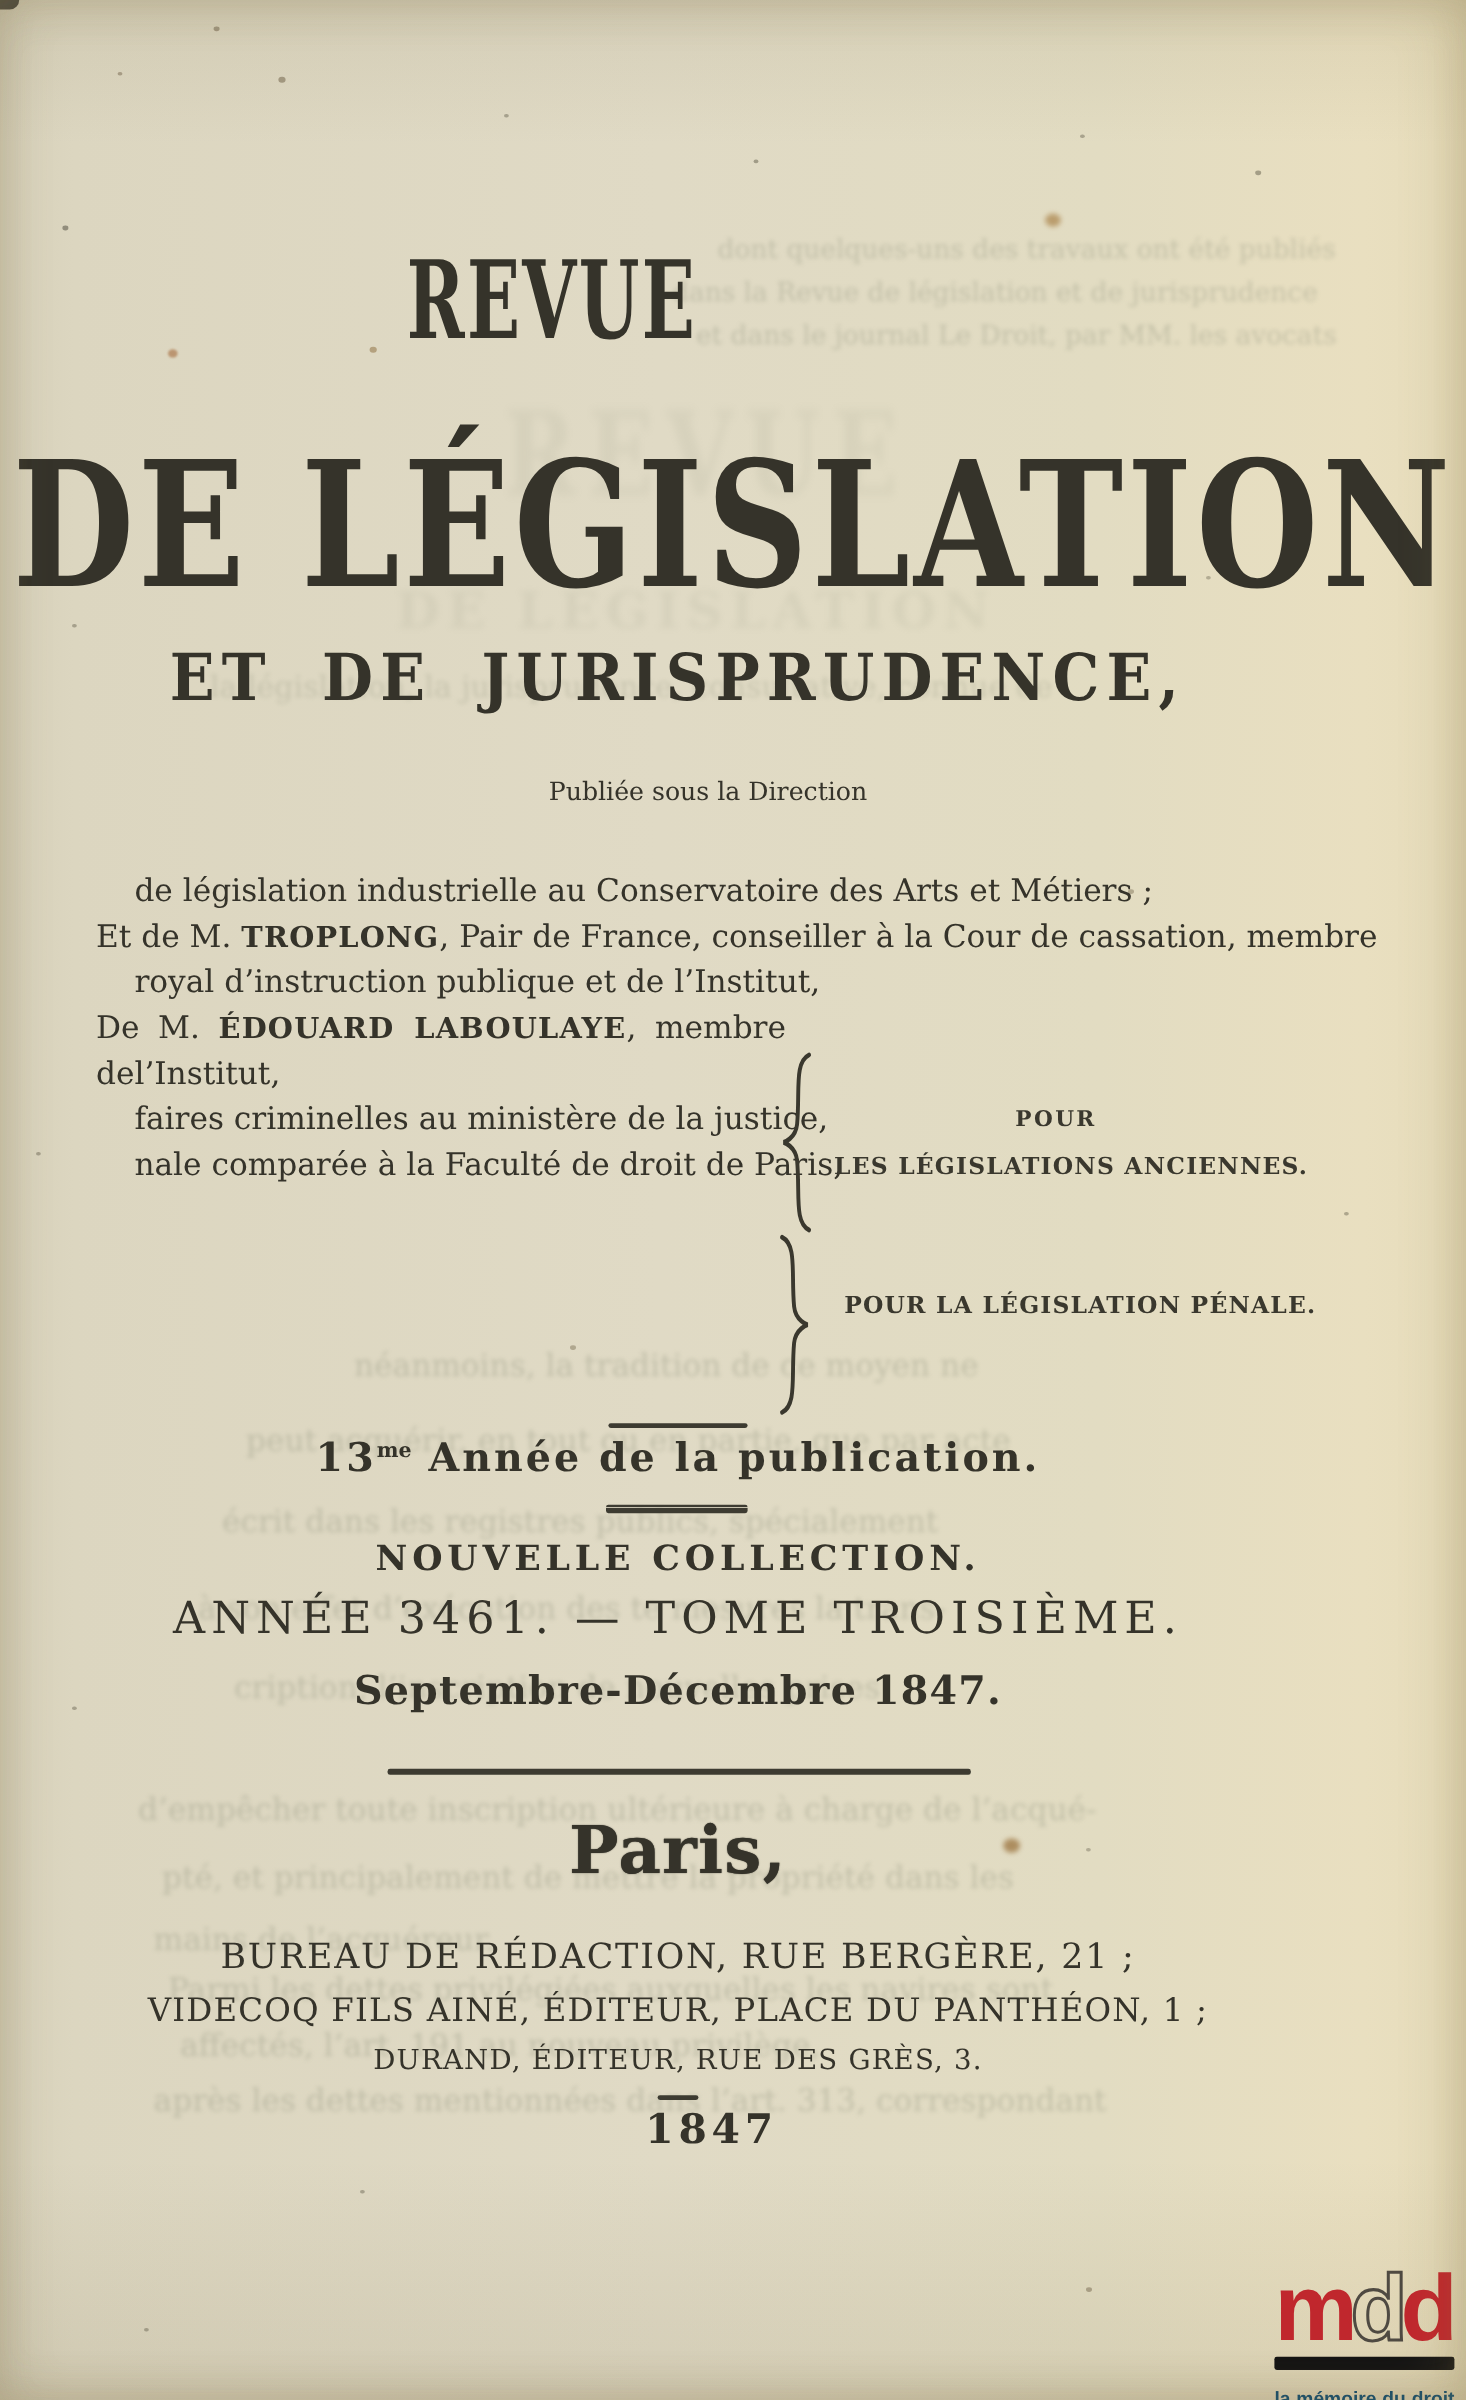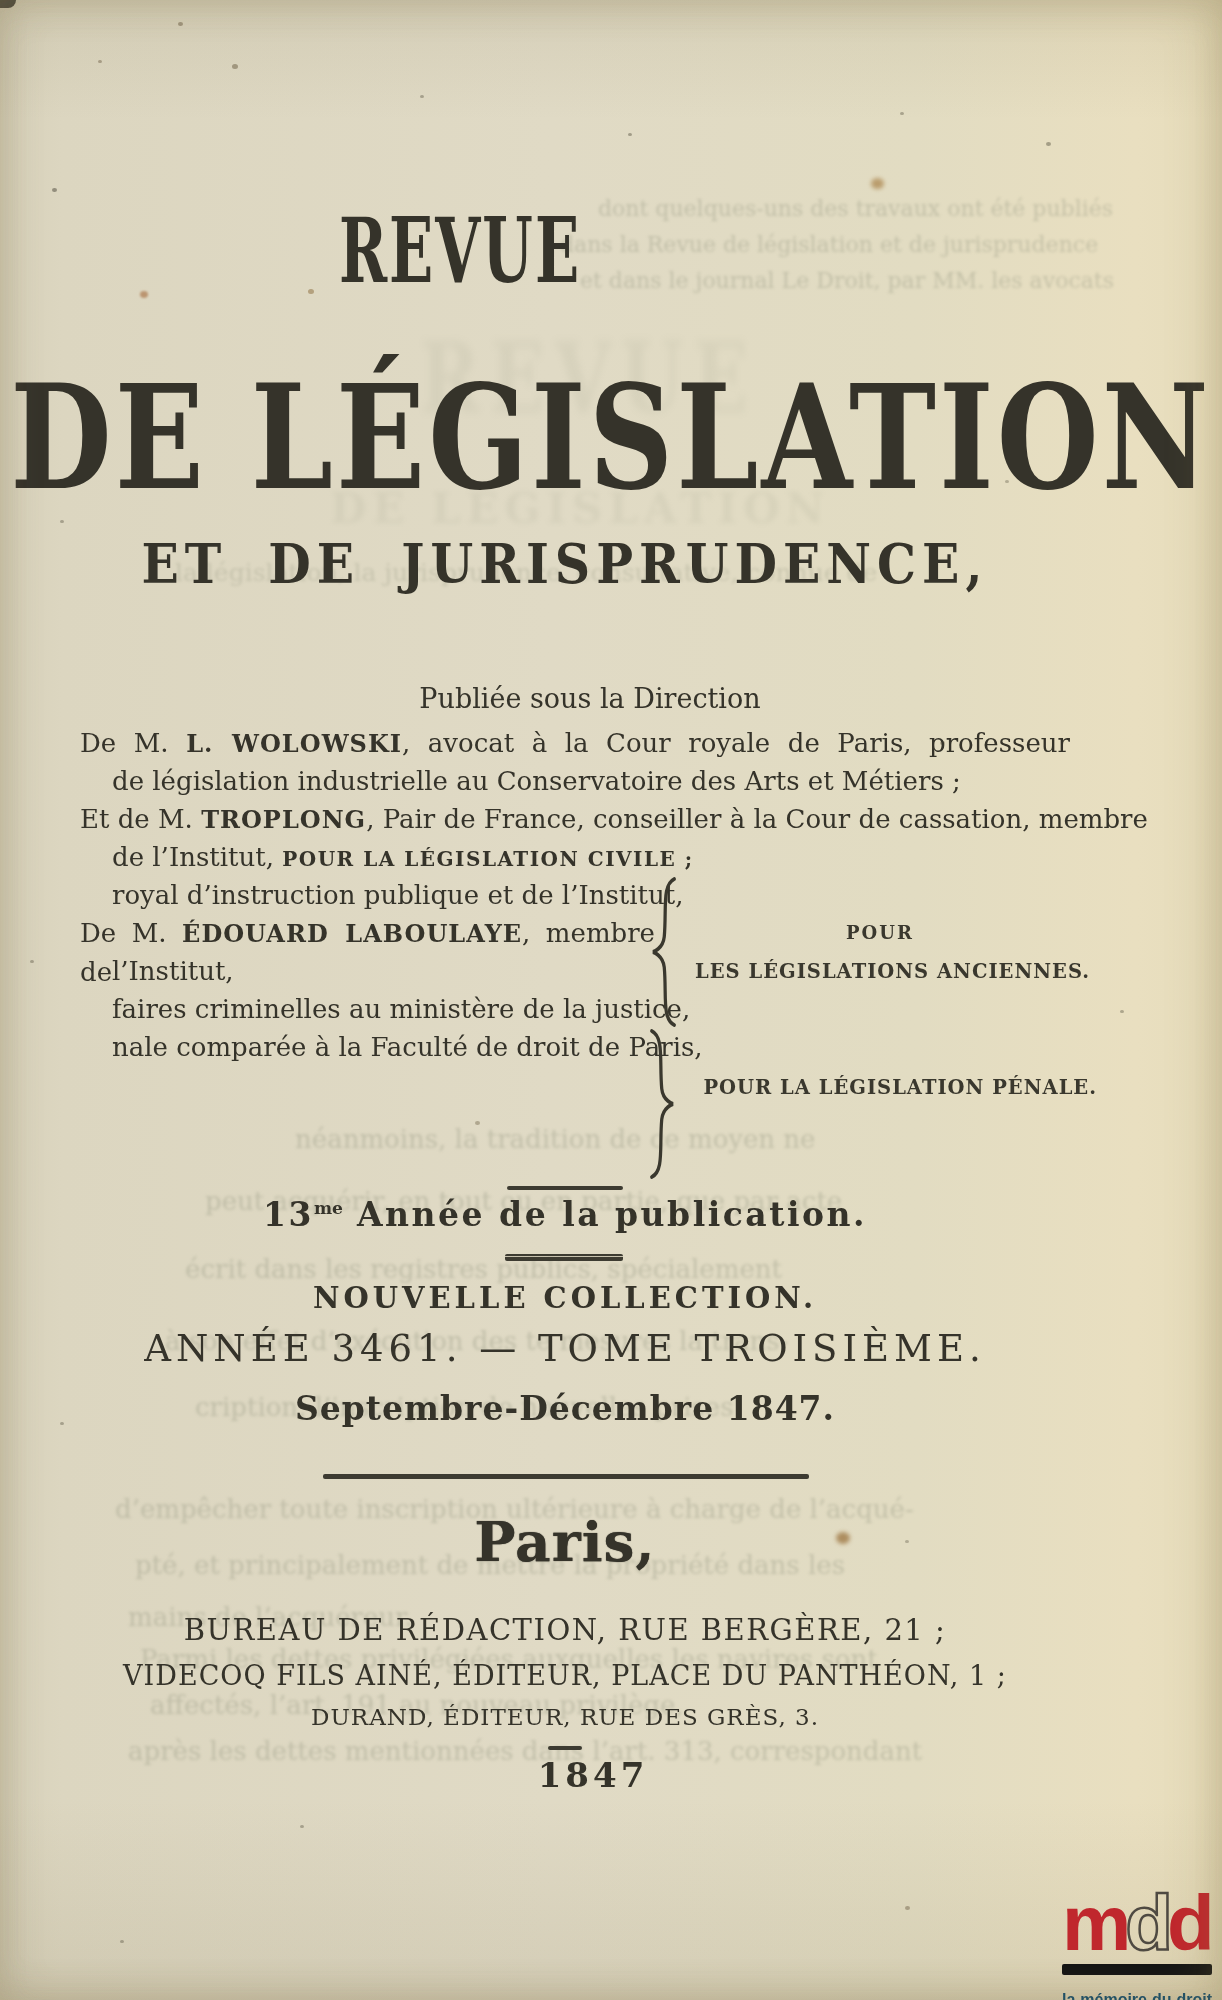"Publiée sous la Direction" .direction { font-size: 27px -> 21px; margin-top: 35px -> none }
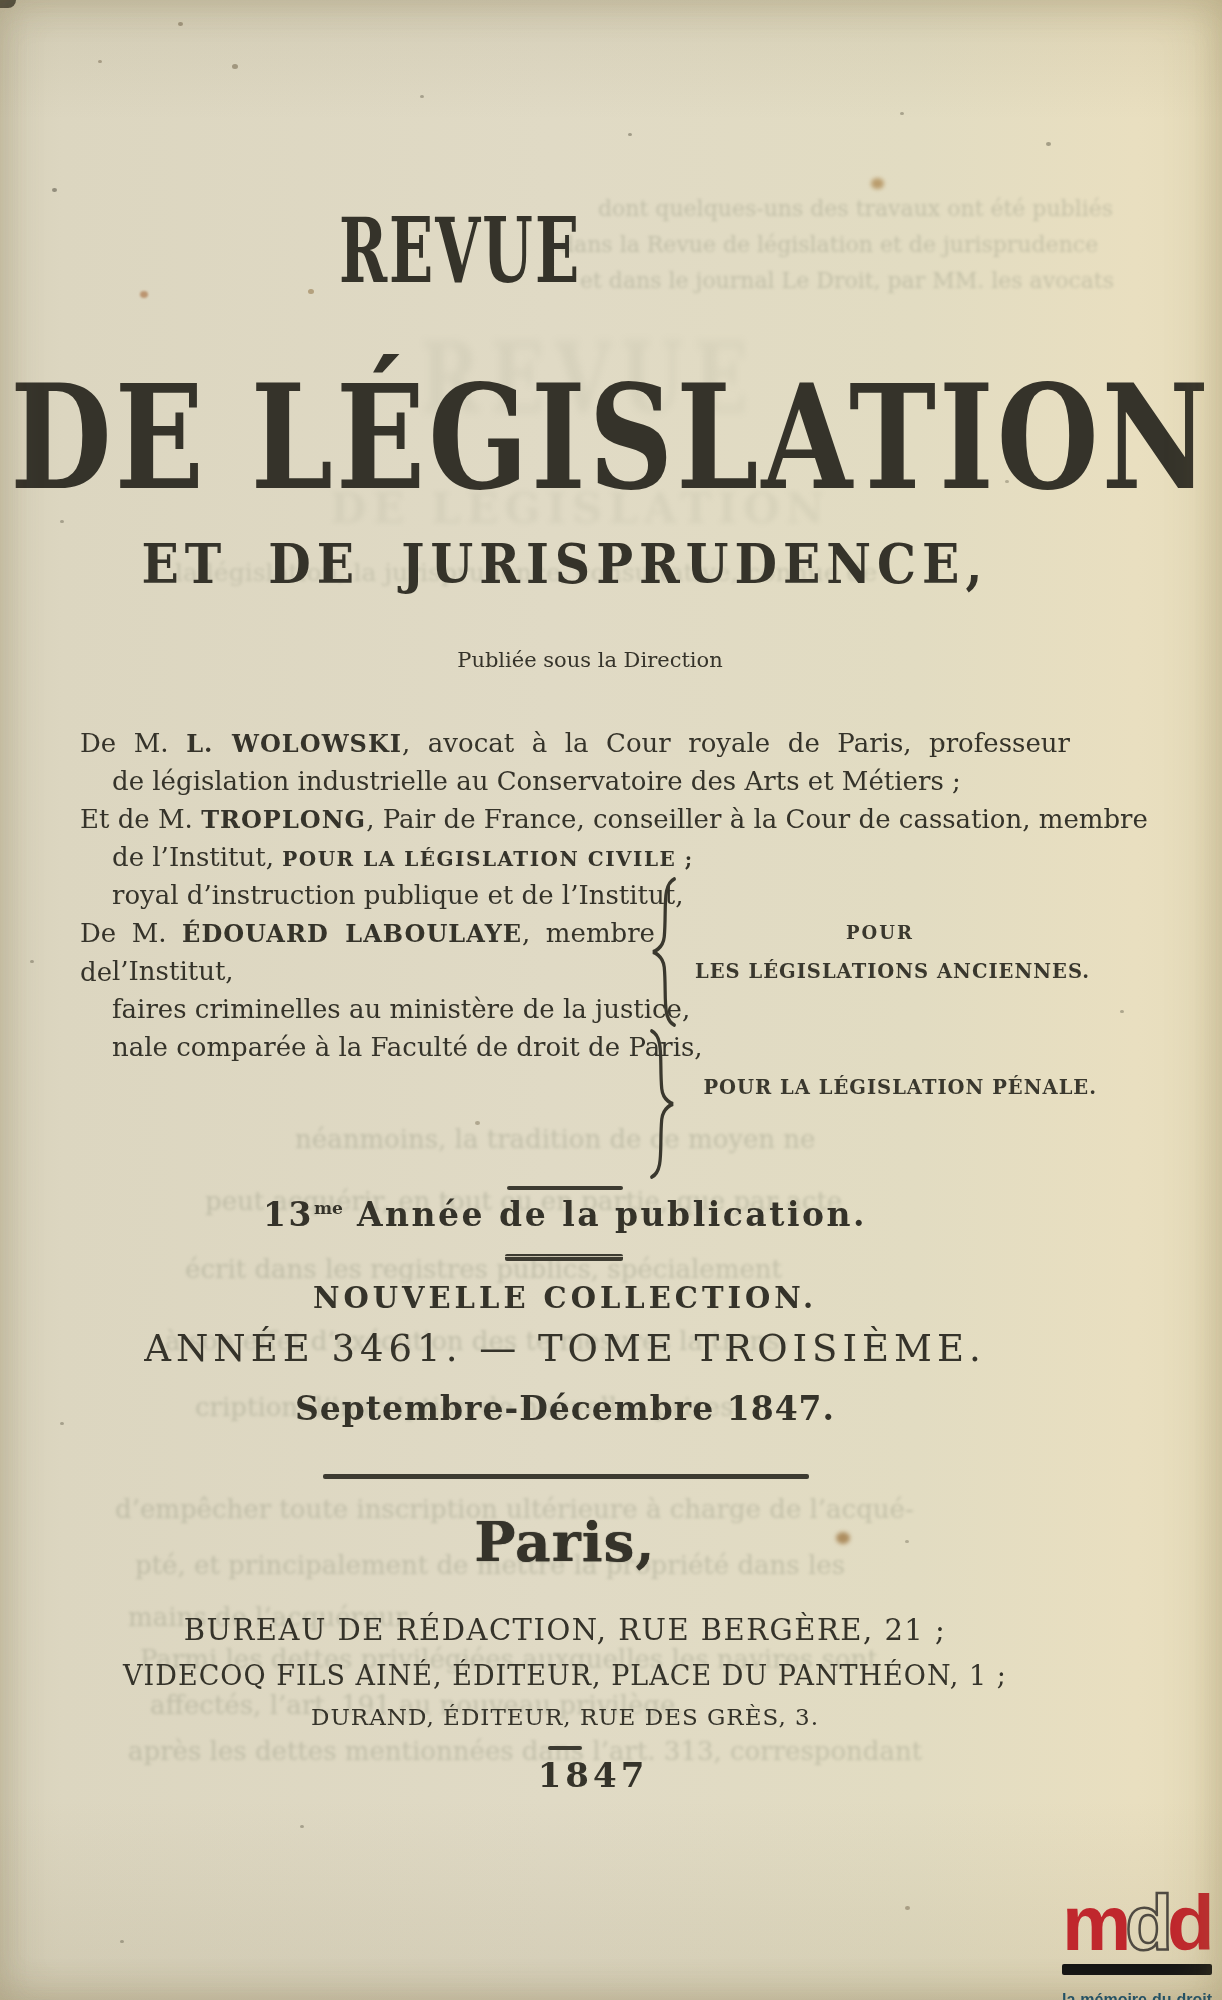"De M. L. WOLOWSKI, avocat" div.ed-line { html: <div>De M. <span>L. WOLOWSKI</span>, avocat à la Cour royale de Paris, professeur</div> -> none }
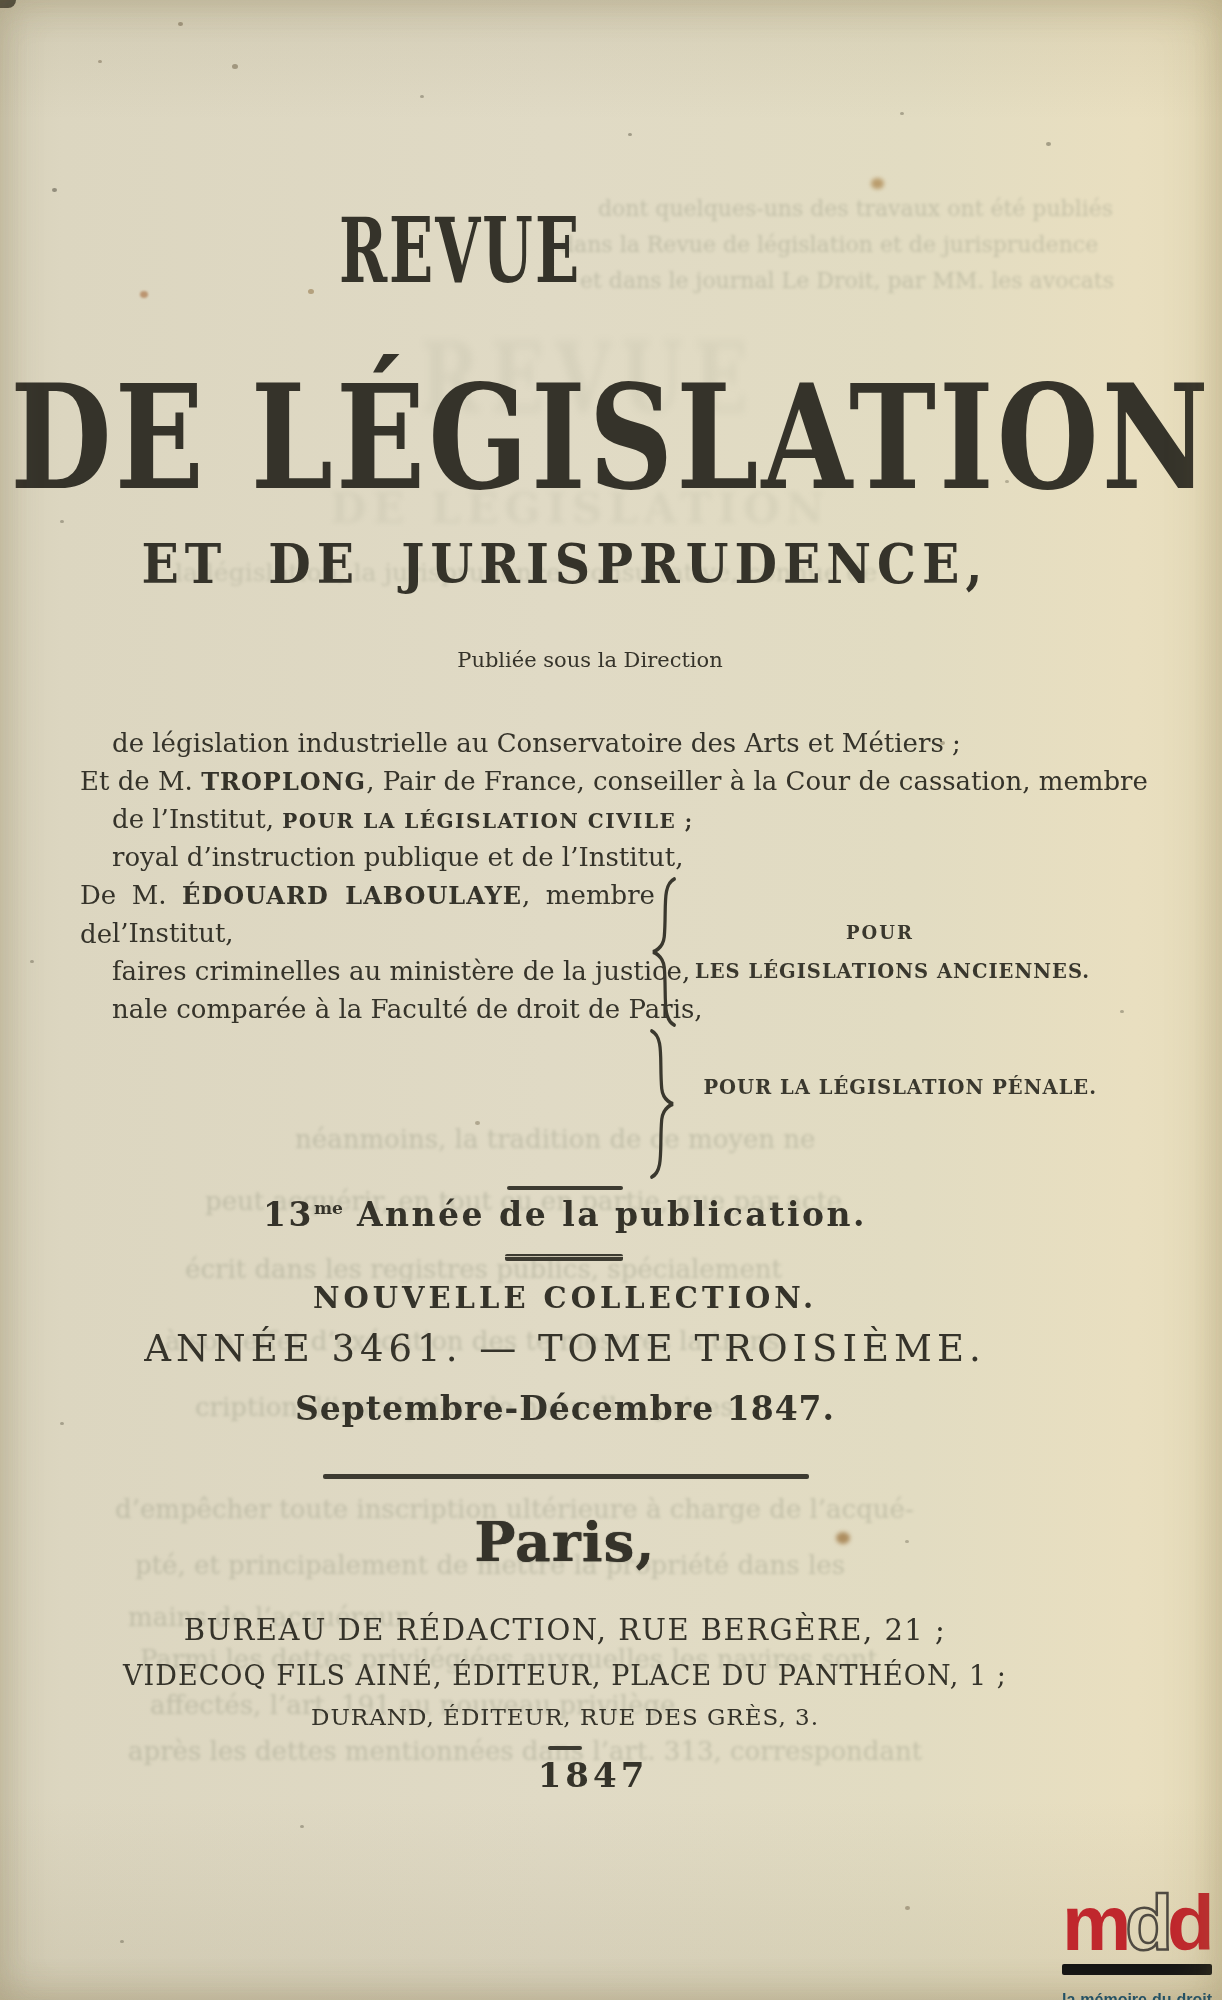"de l’Institut, POUR LA LÉGISLATION" div.ed-line { html: <div>de l’Institut, <span>POUR LA LÉGISLATION CIVILE ;</span></div> -> none }
